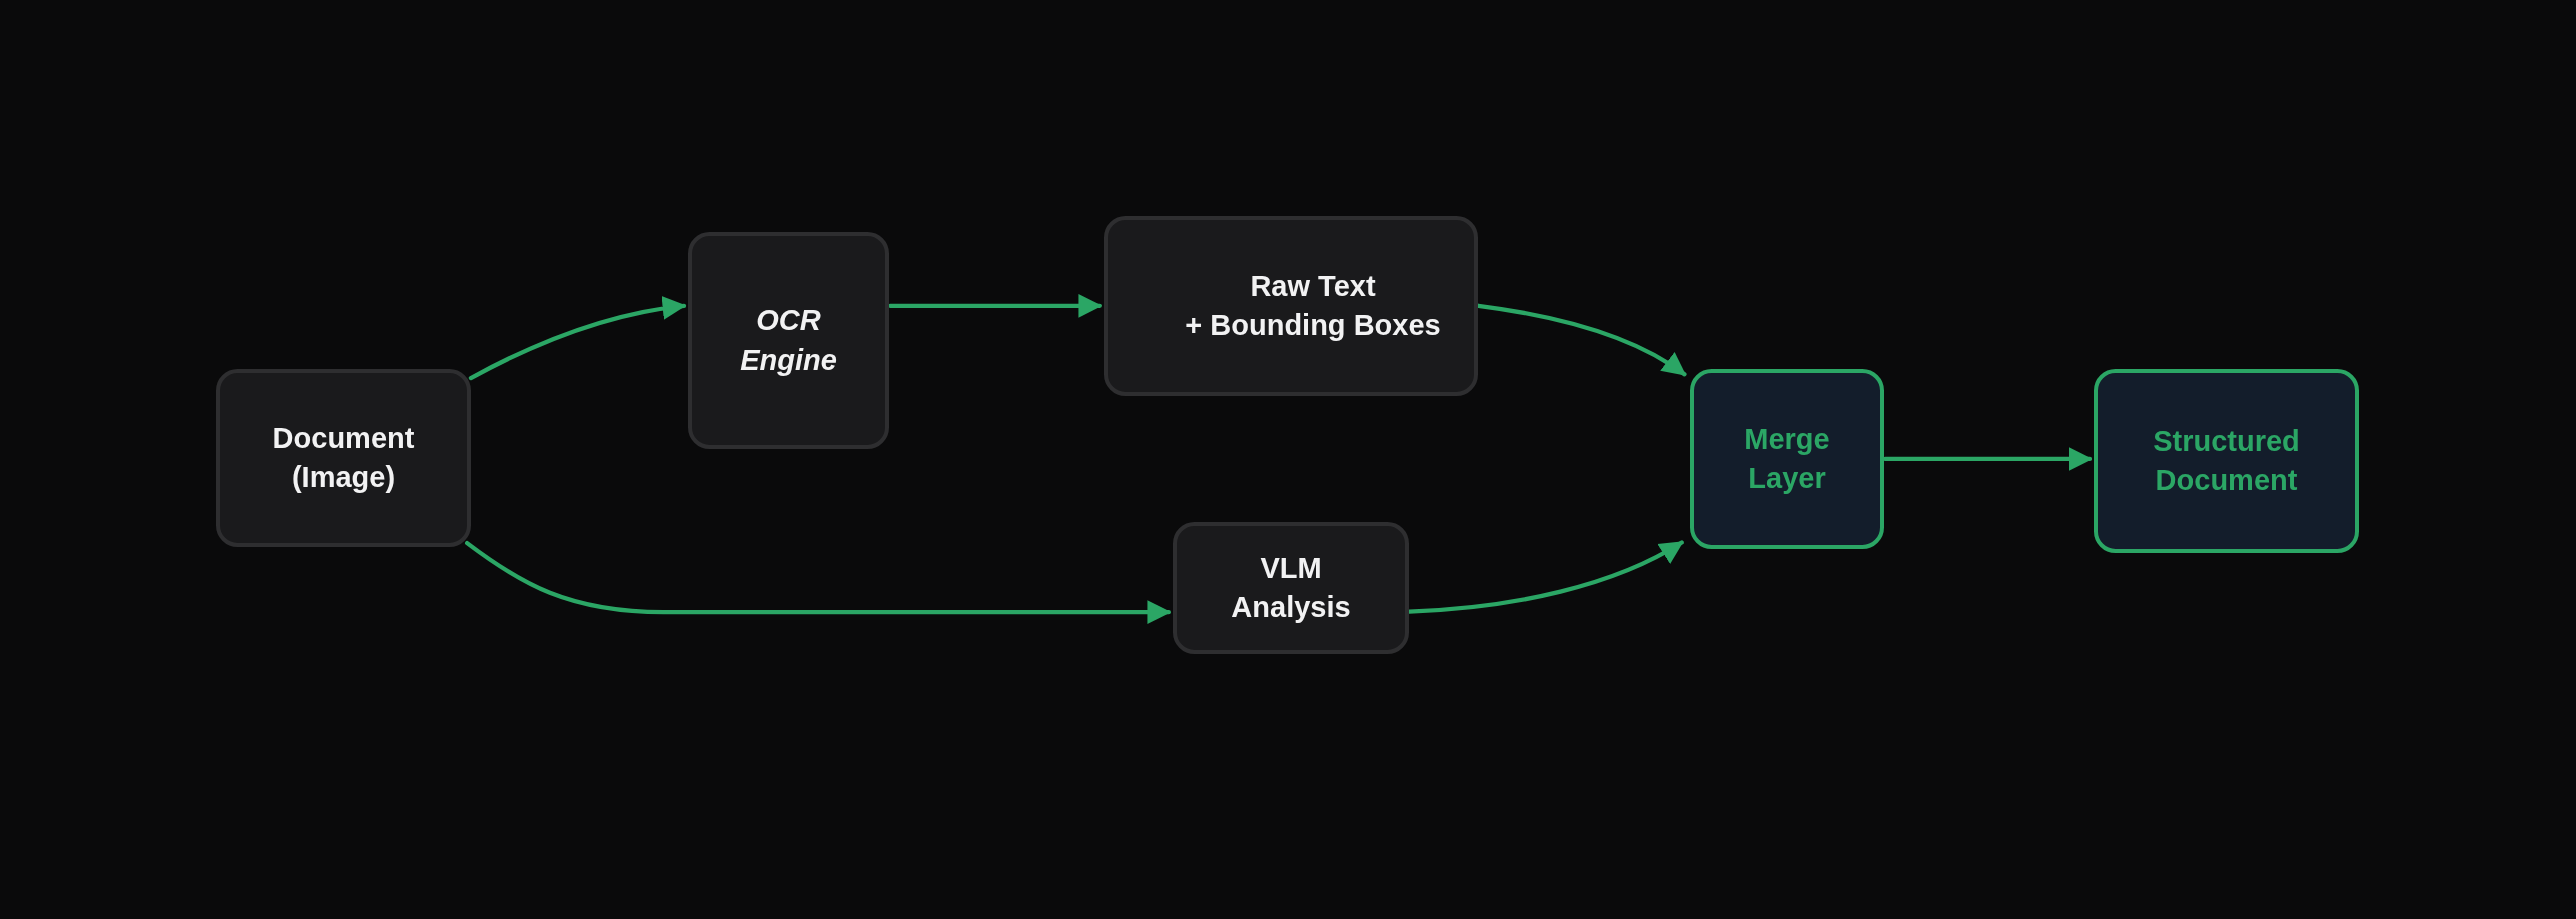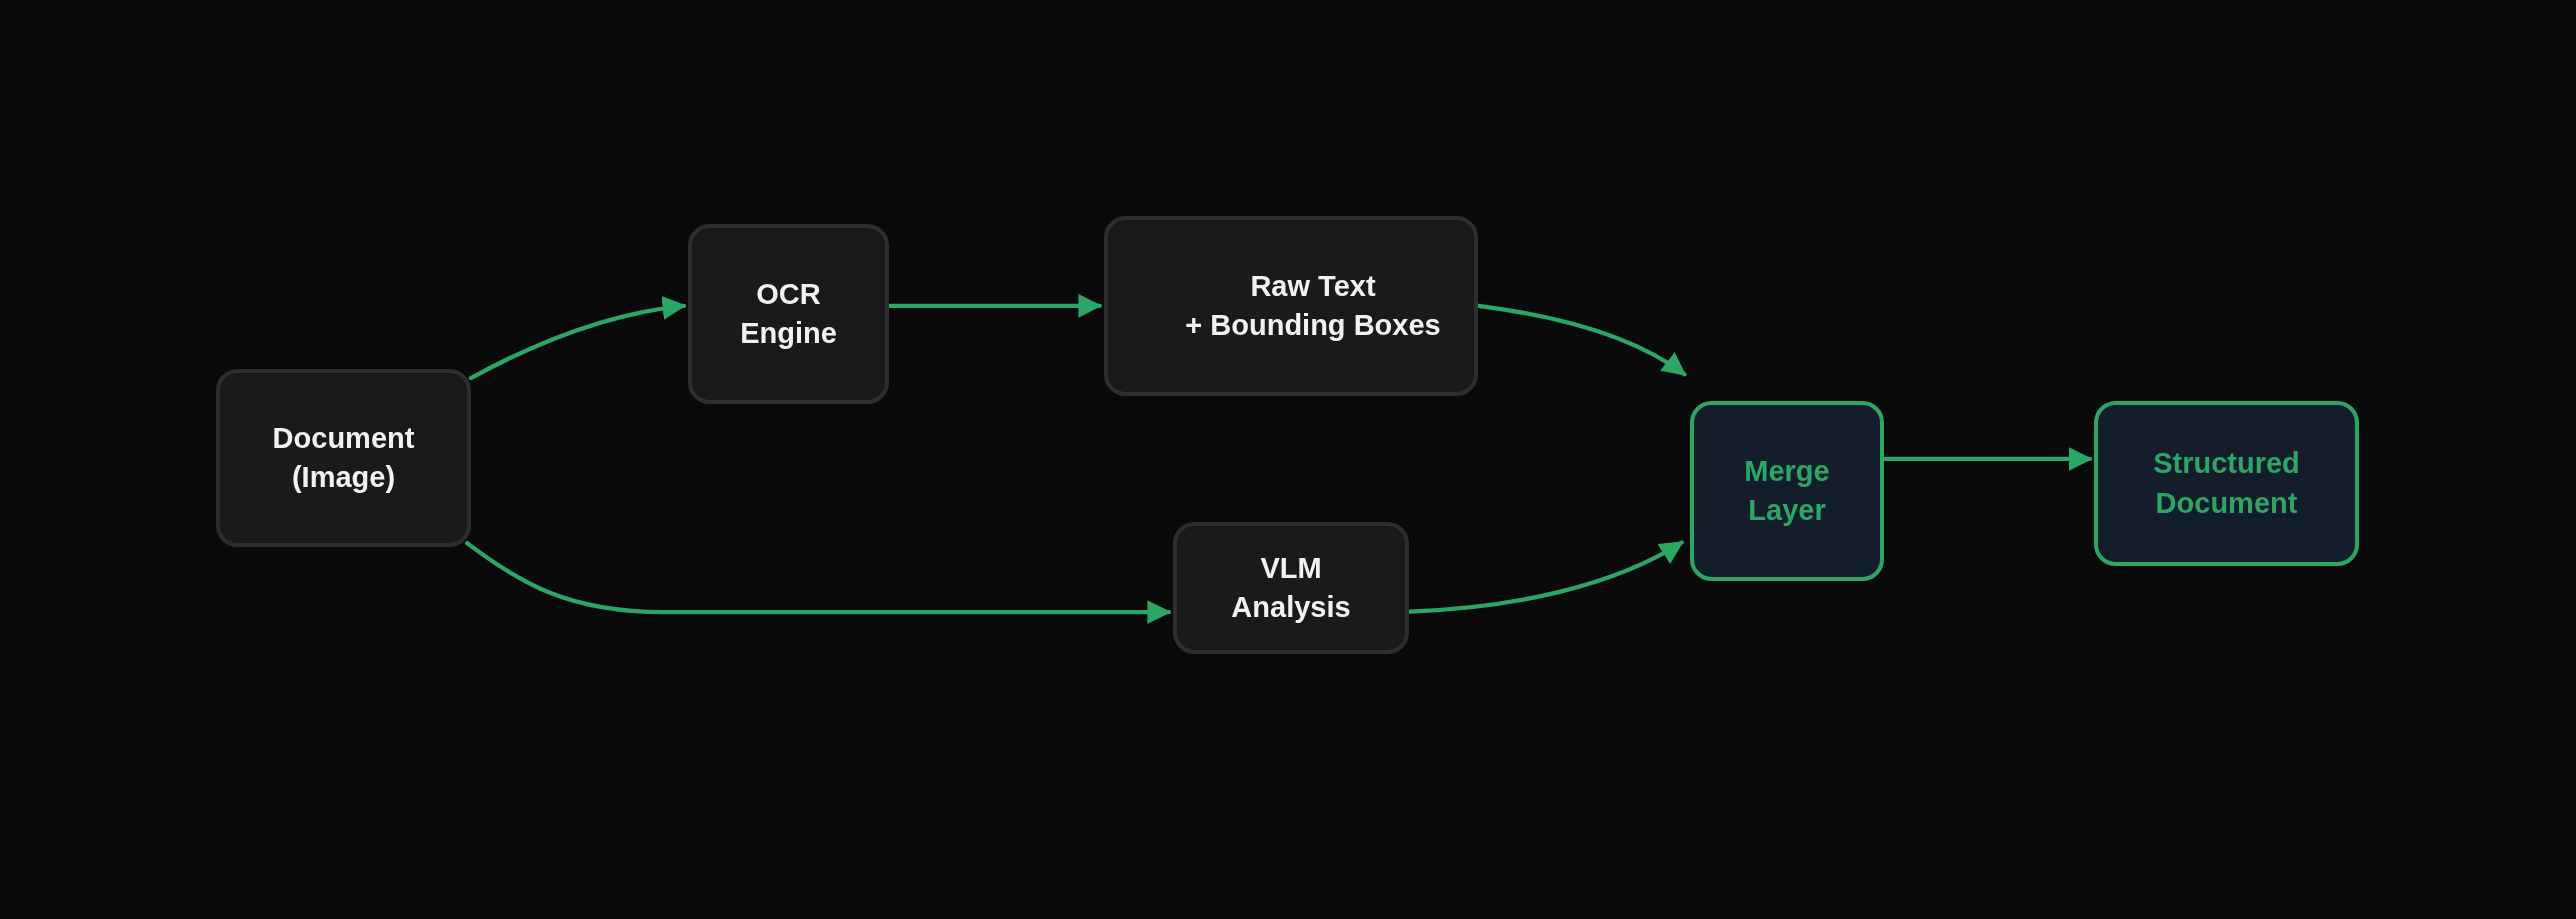"OCR" .pos-ocr { font-style: none -> italic; height: 180px -> 217px; top: 224px -> 232px }
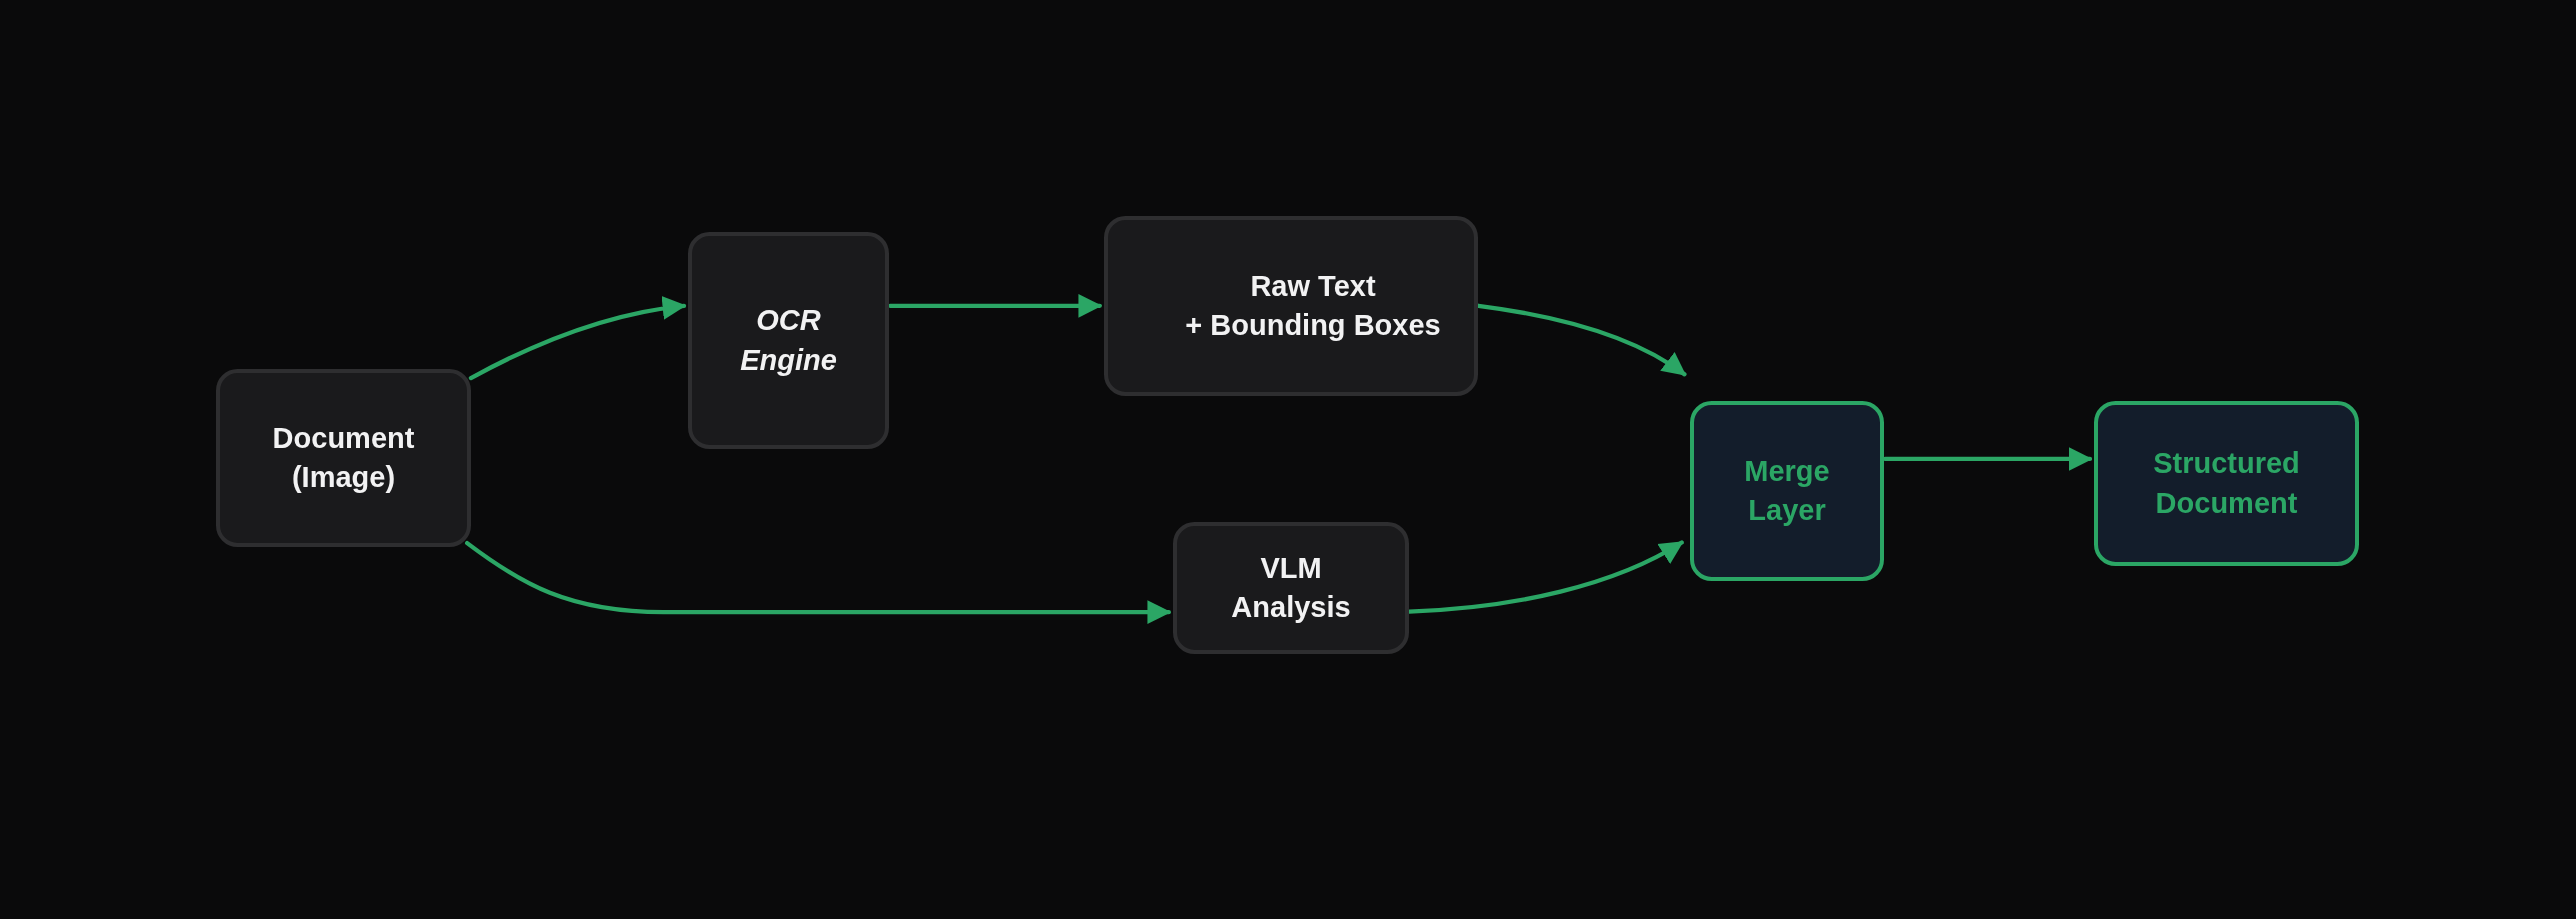"Merge" .node-accent { margin-top: 32px -> none }
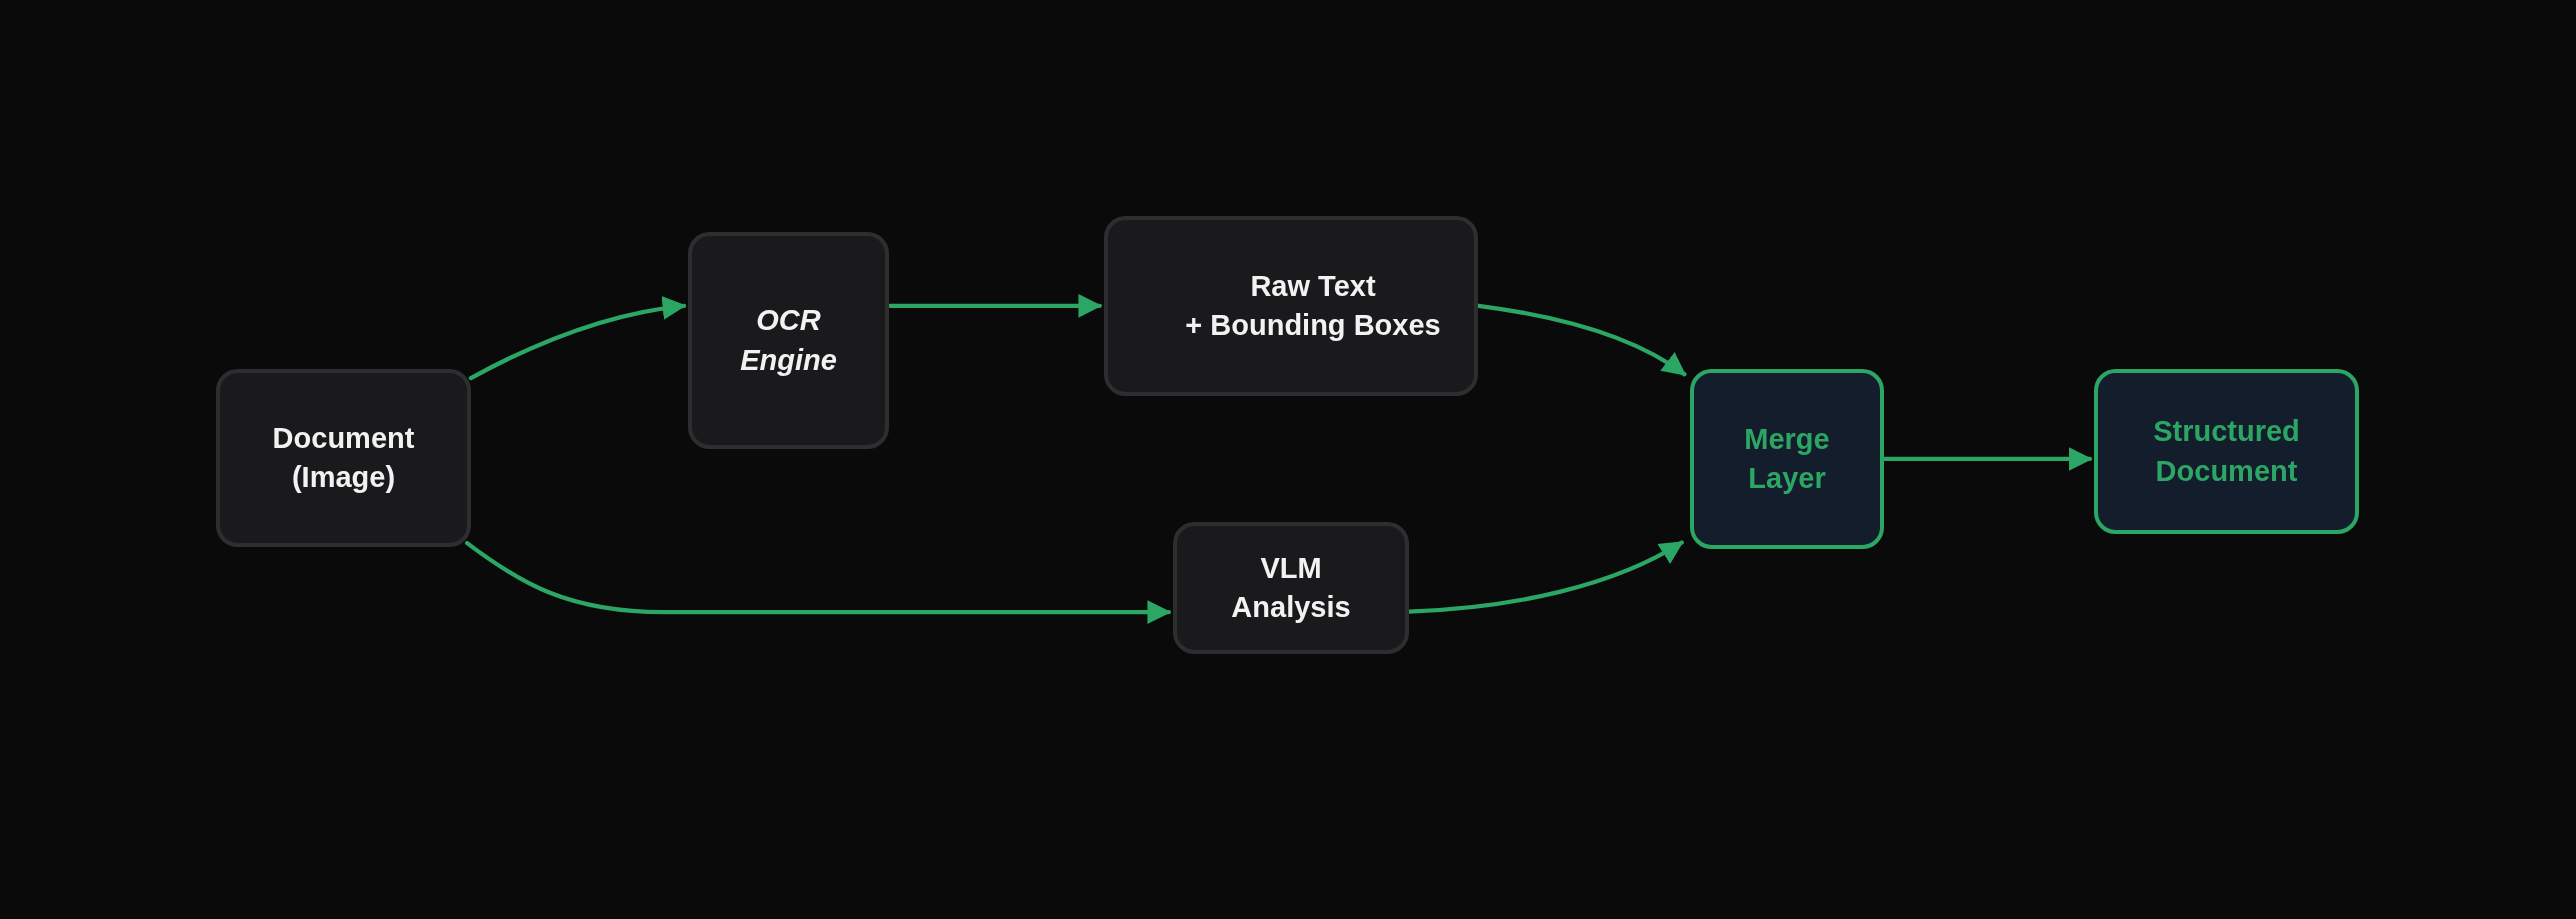"Structured" .pos-structured { height: 165px -> 184px }
